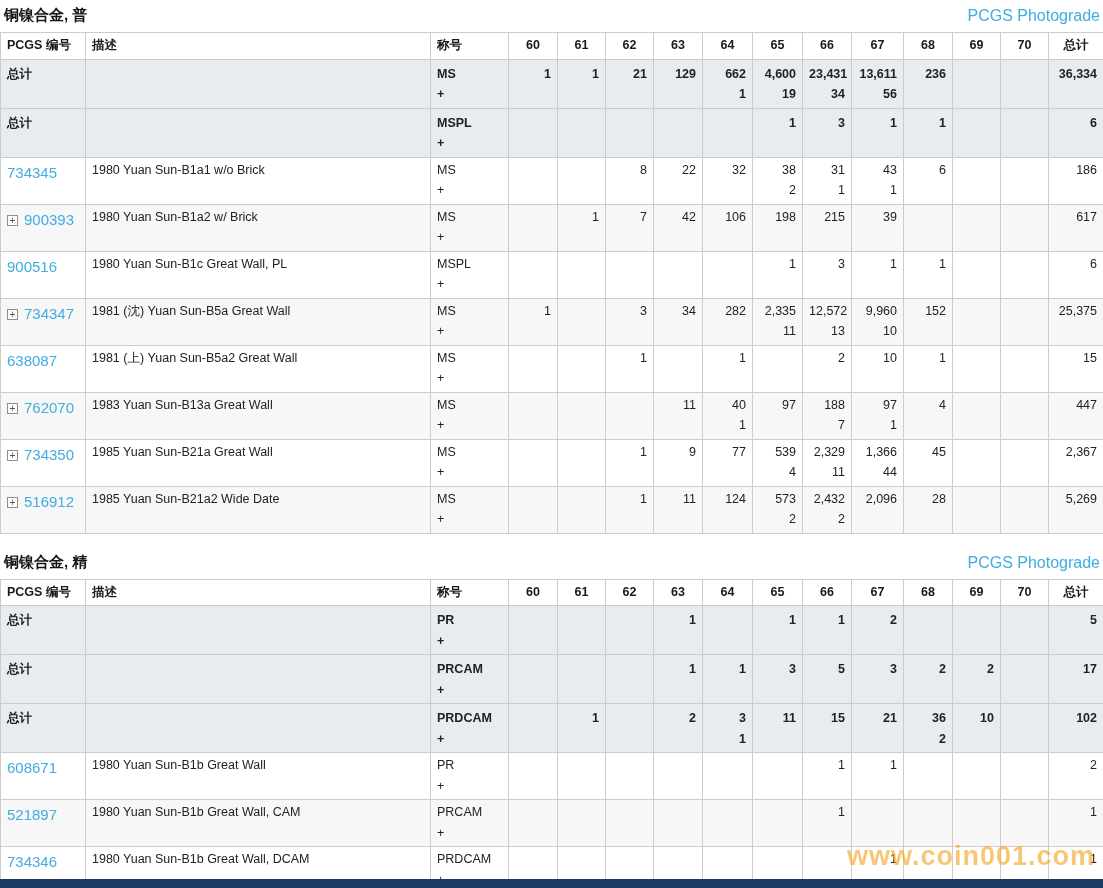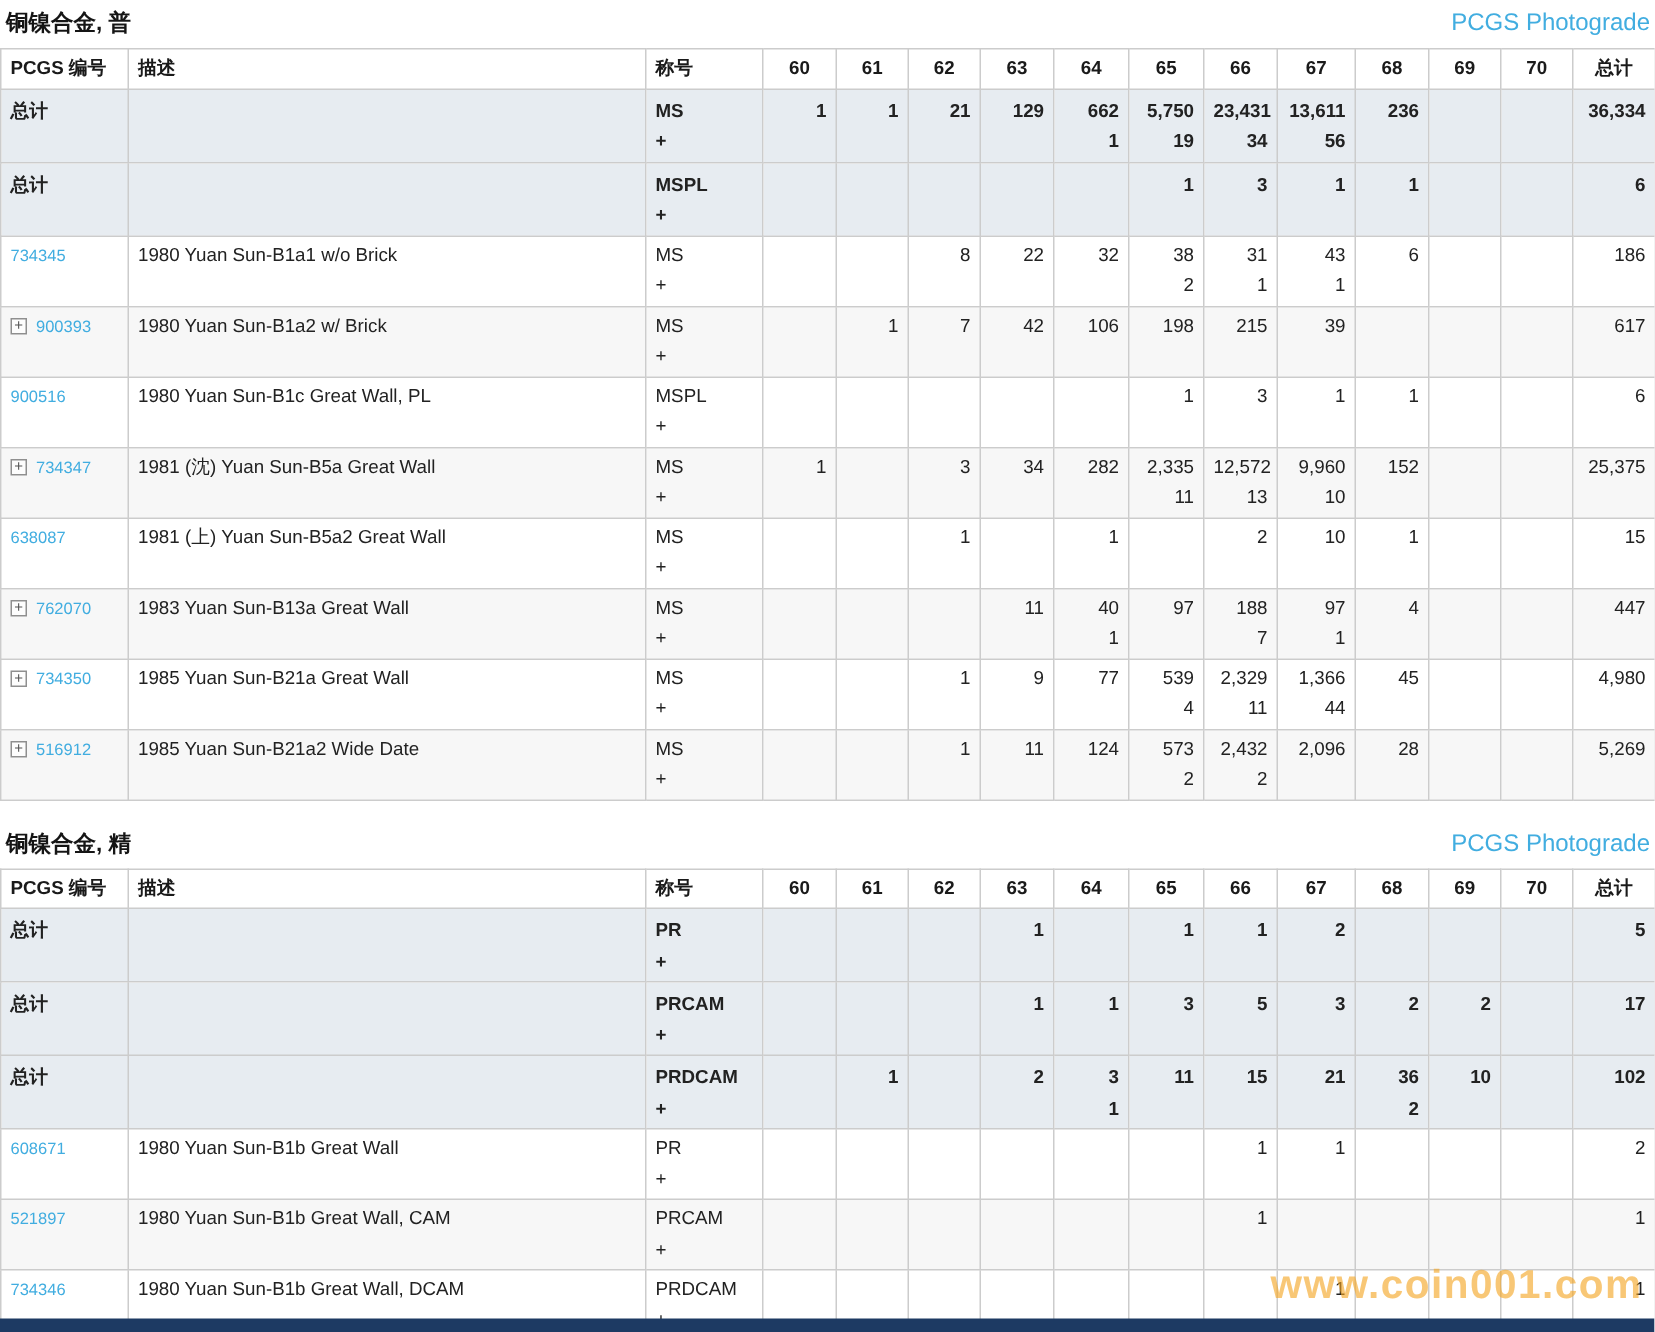"5,750" div { text: 5,750 -> 4,600 }
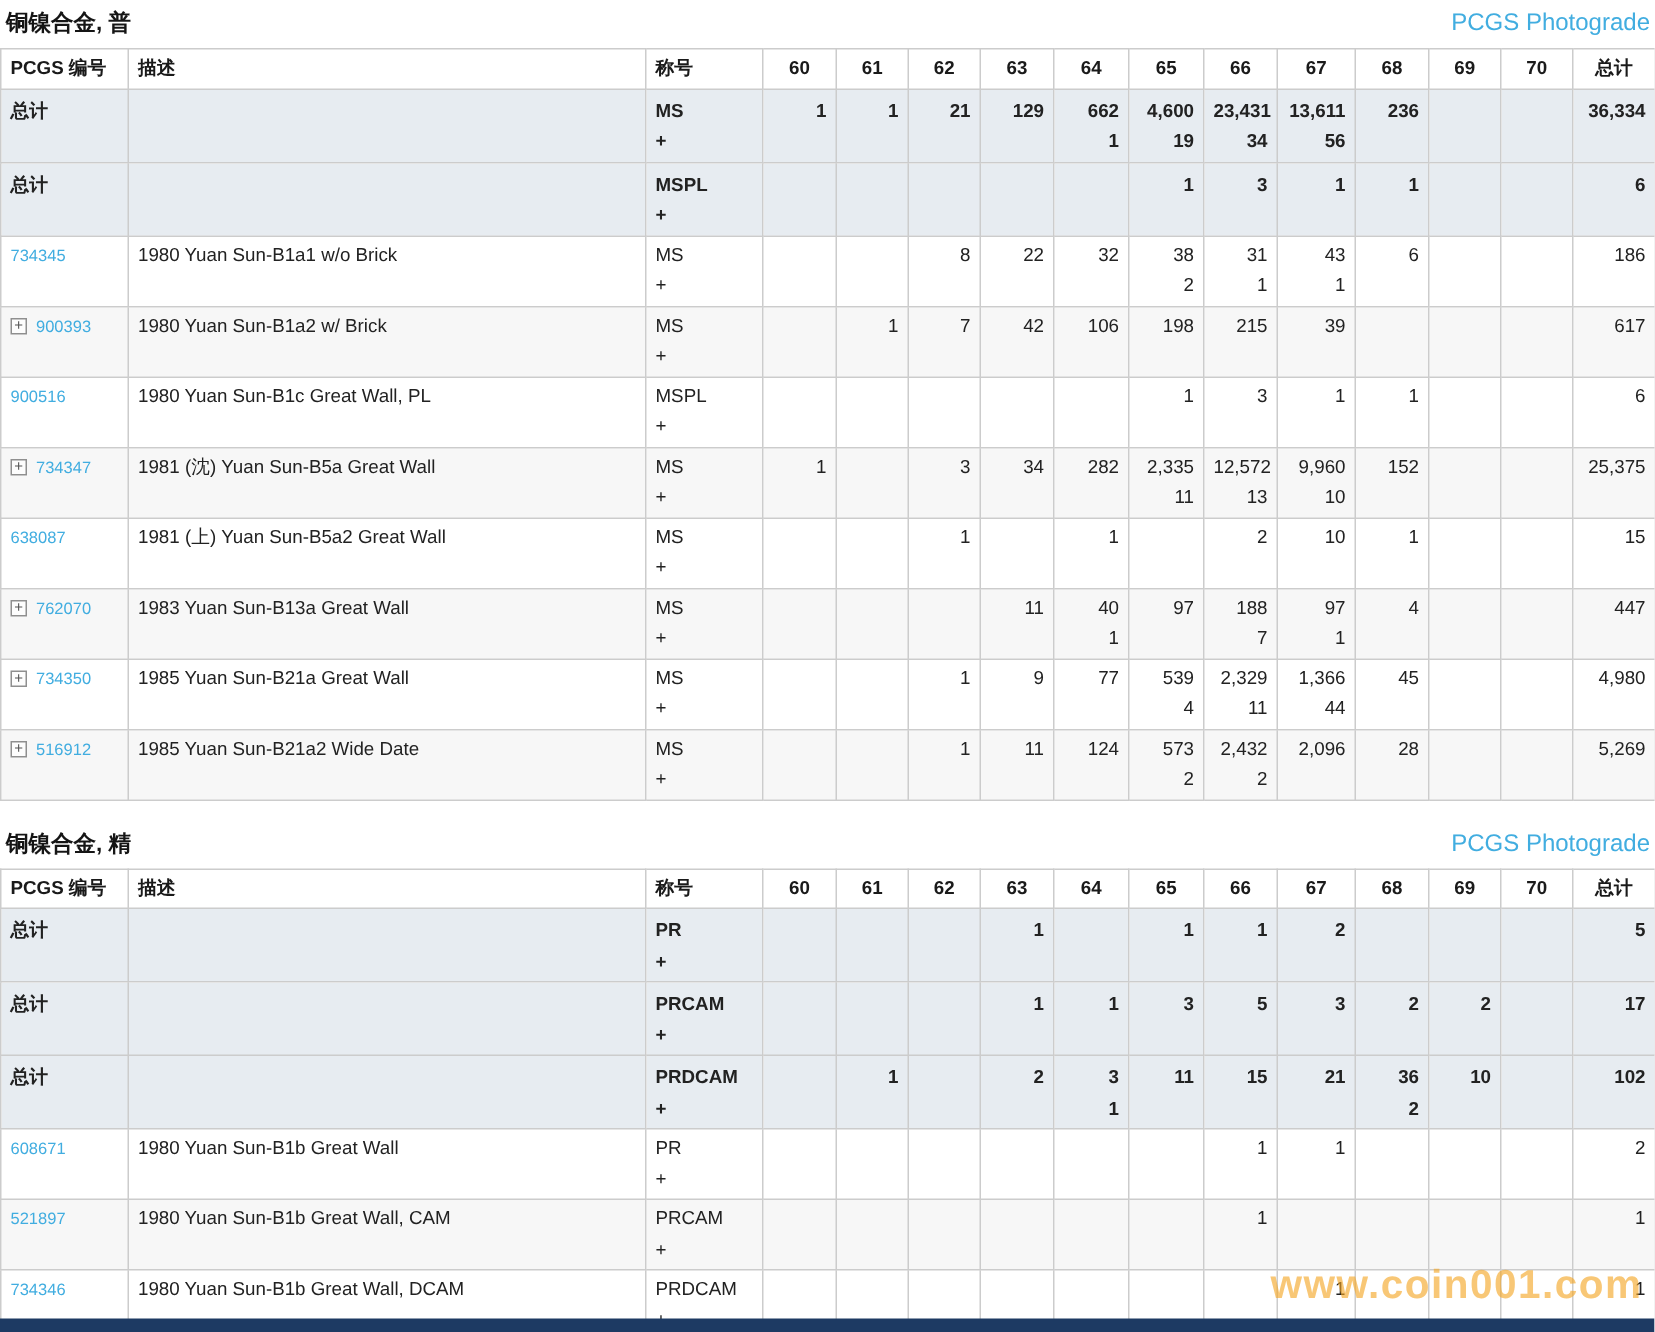"734345" a.pcgs-num { font-size: 11px -> 15px }
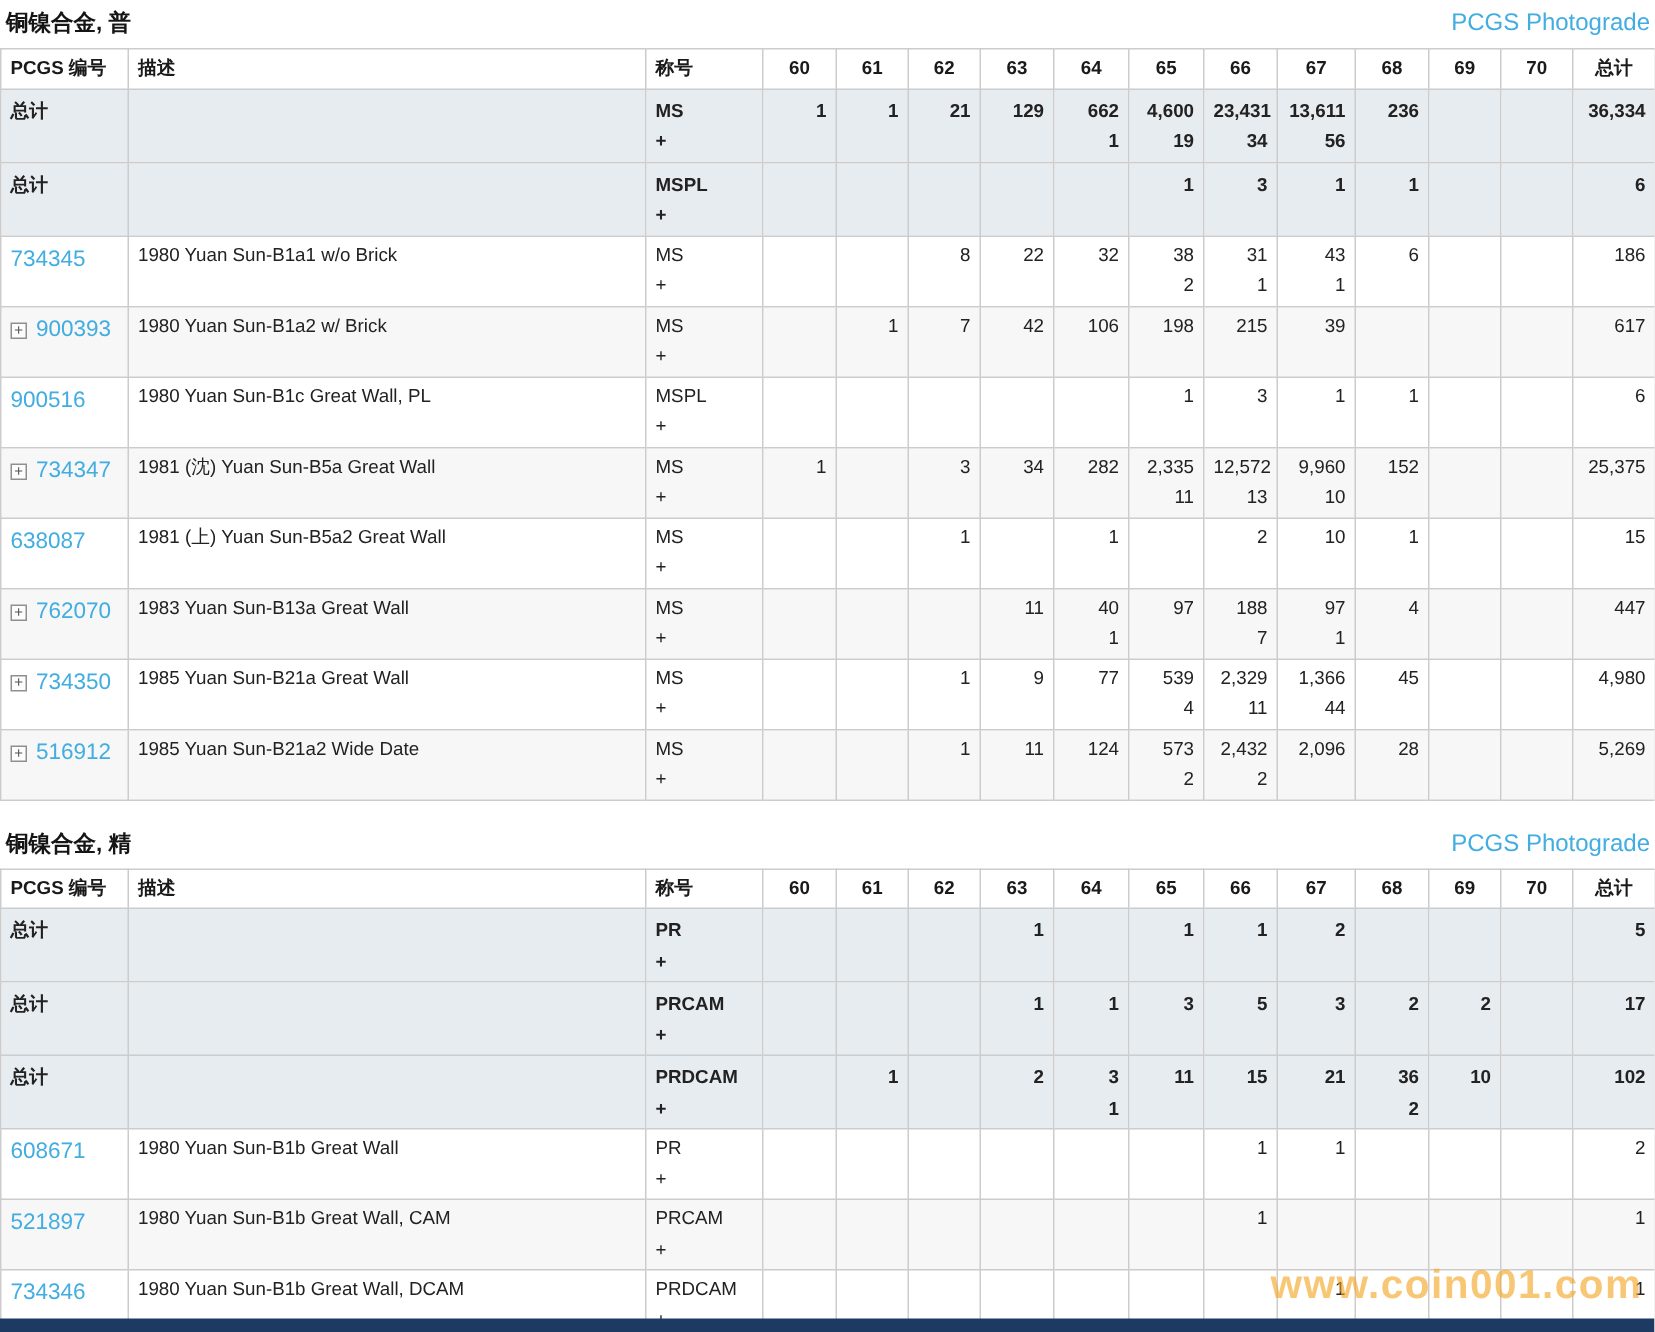"4,980" div { text: 4,980 -> 2,367 }
